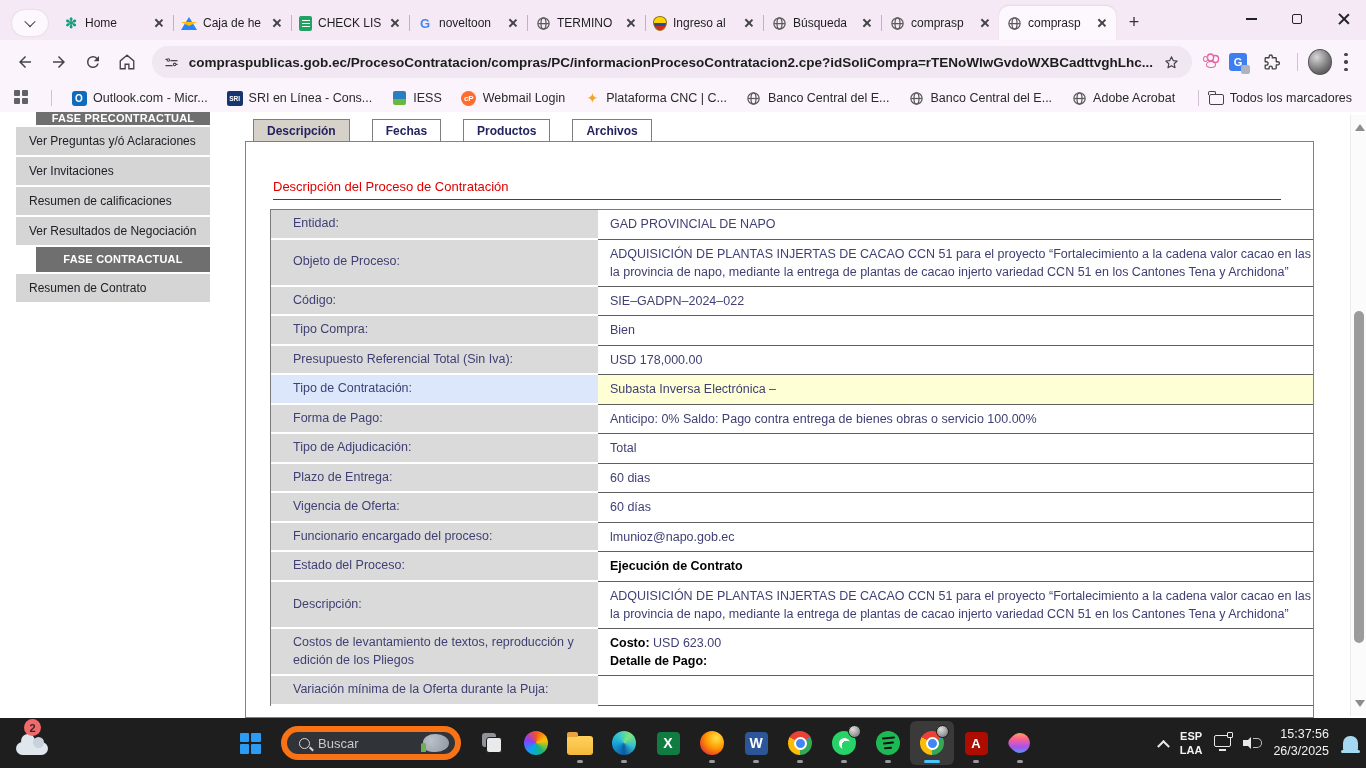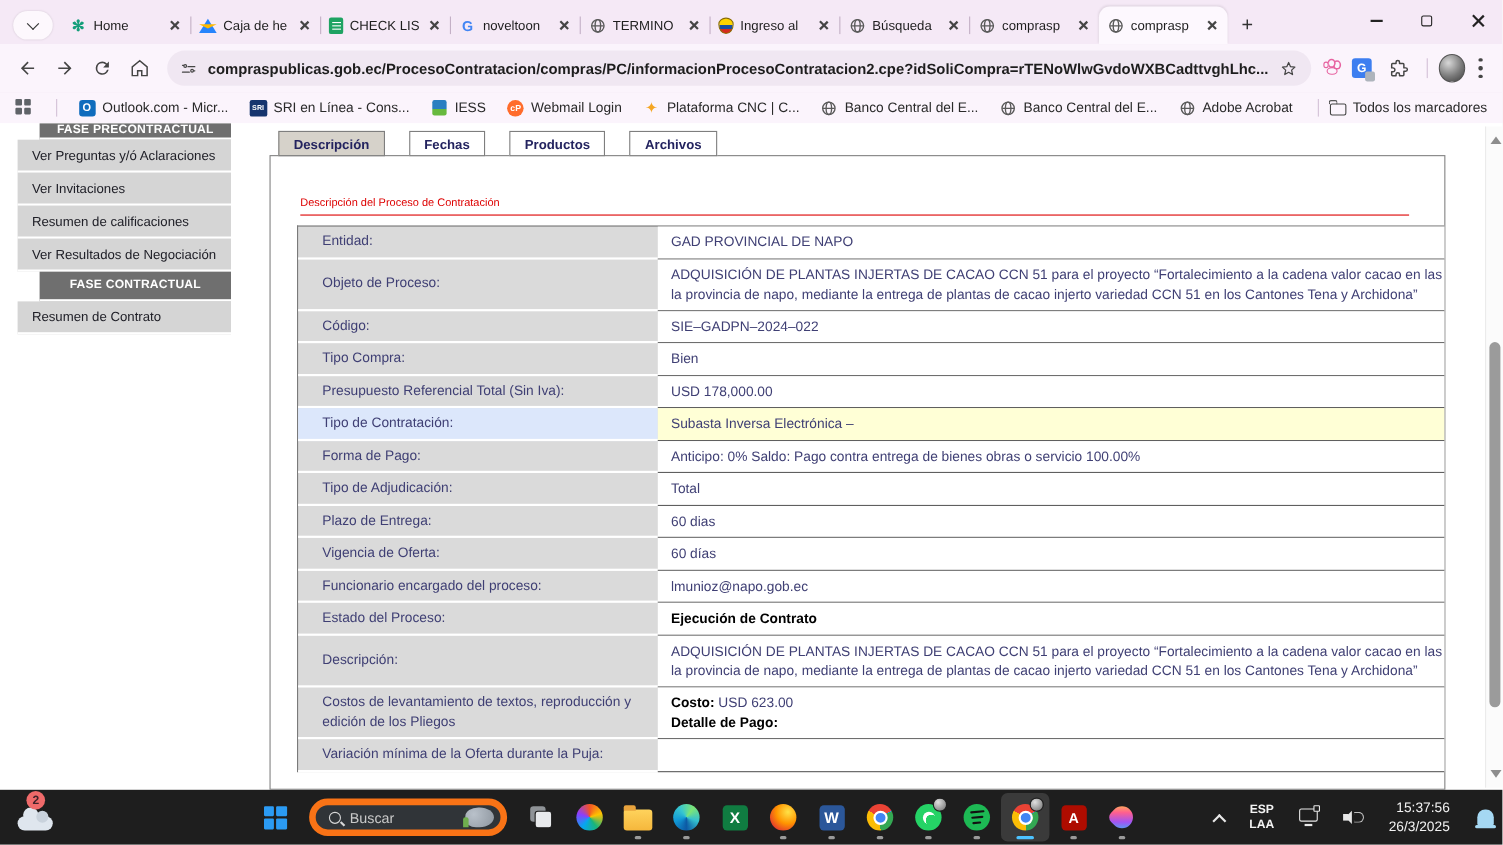"Descripción del Proceso de Contratación" .page-heading { font-size: 10px -> 13px }
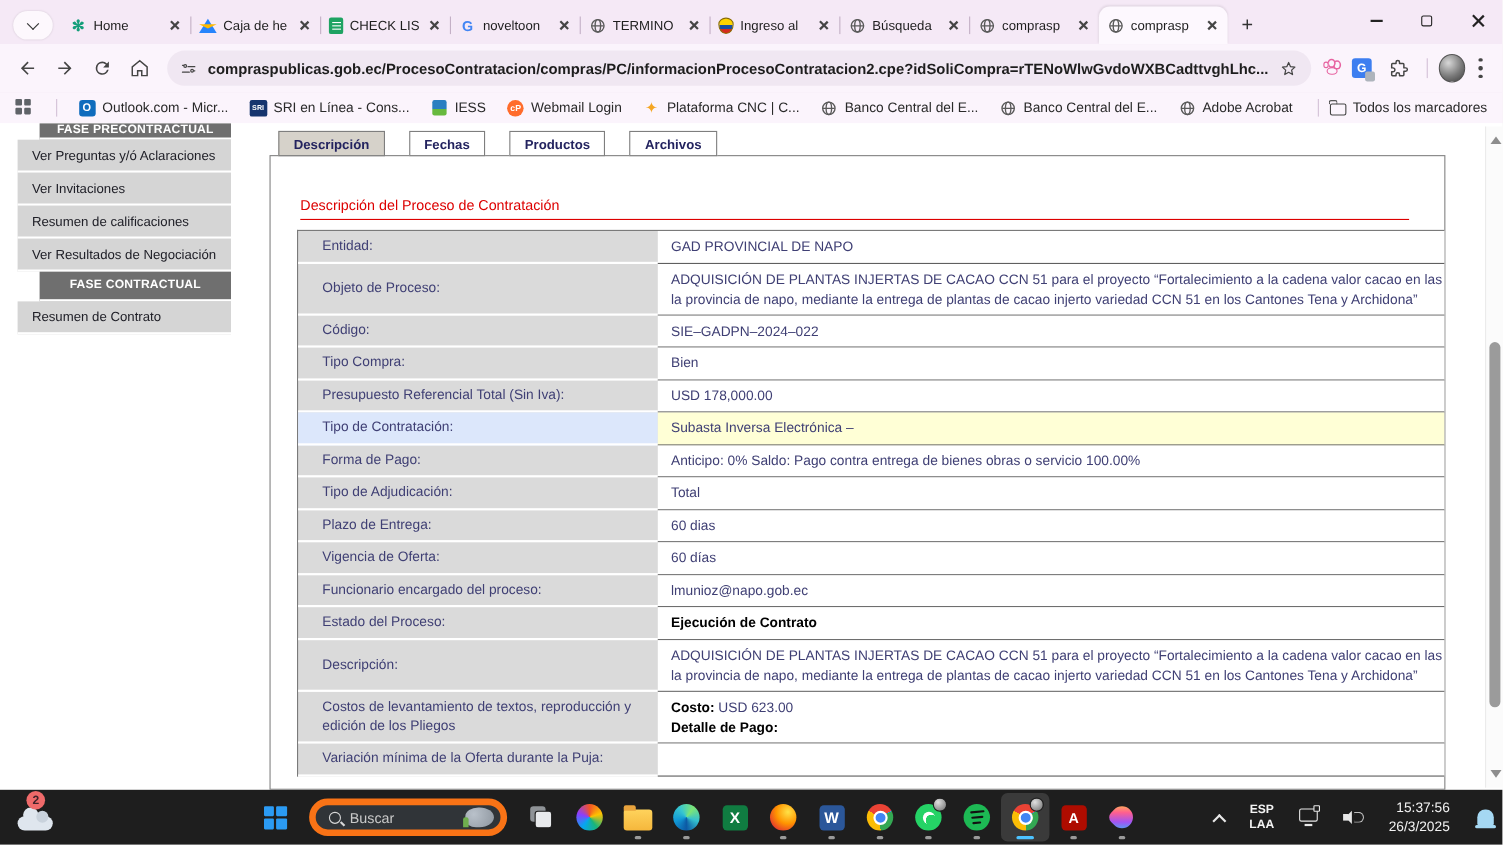"ESP" .tray { gap: 23px -> 12px }
